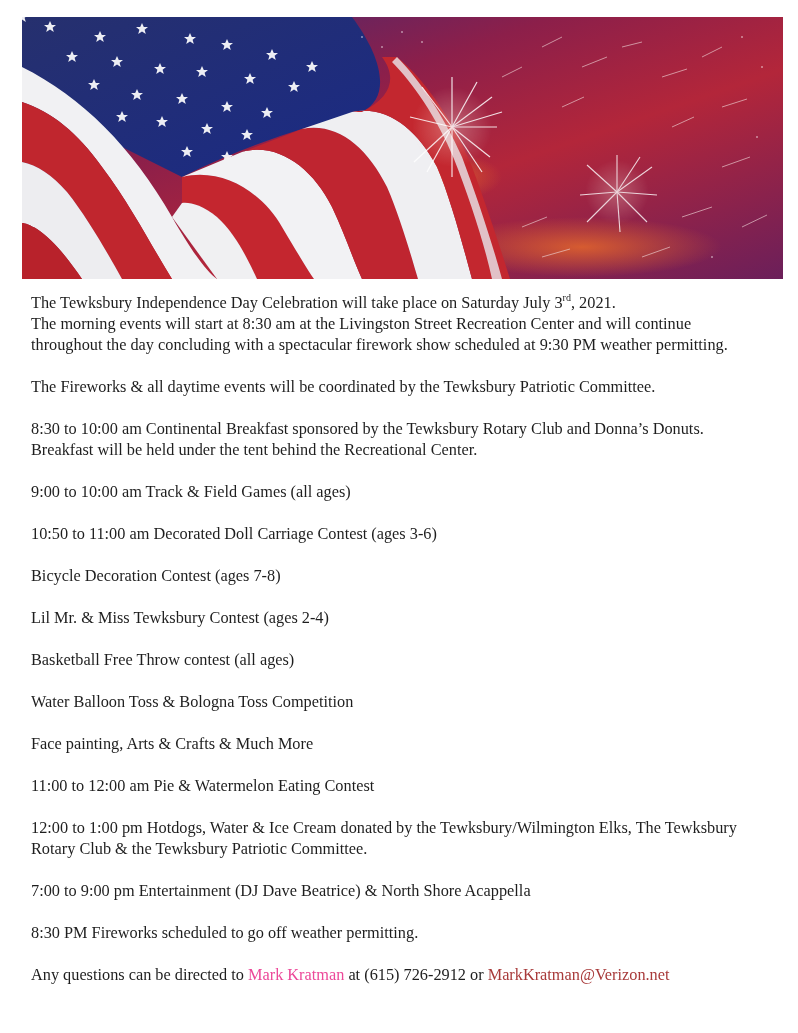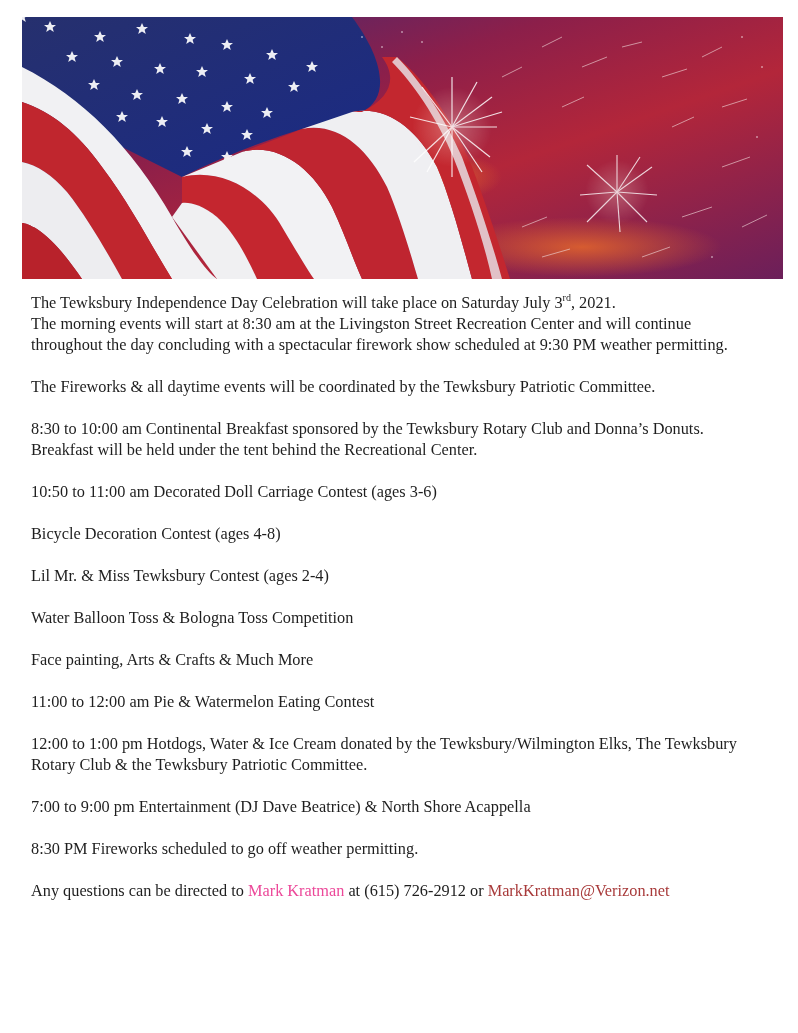"9:00 to 10:00 am Track" p { html: none -> <p>9:00 to 10:00 am Track &amp; Field Games (all ages)</p> }
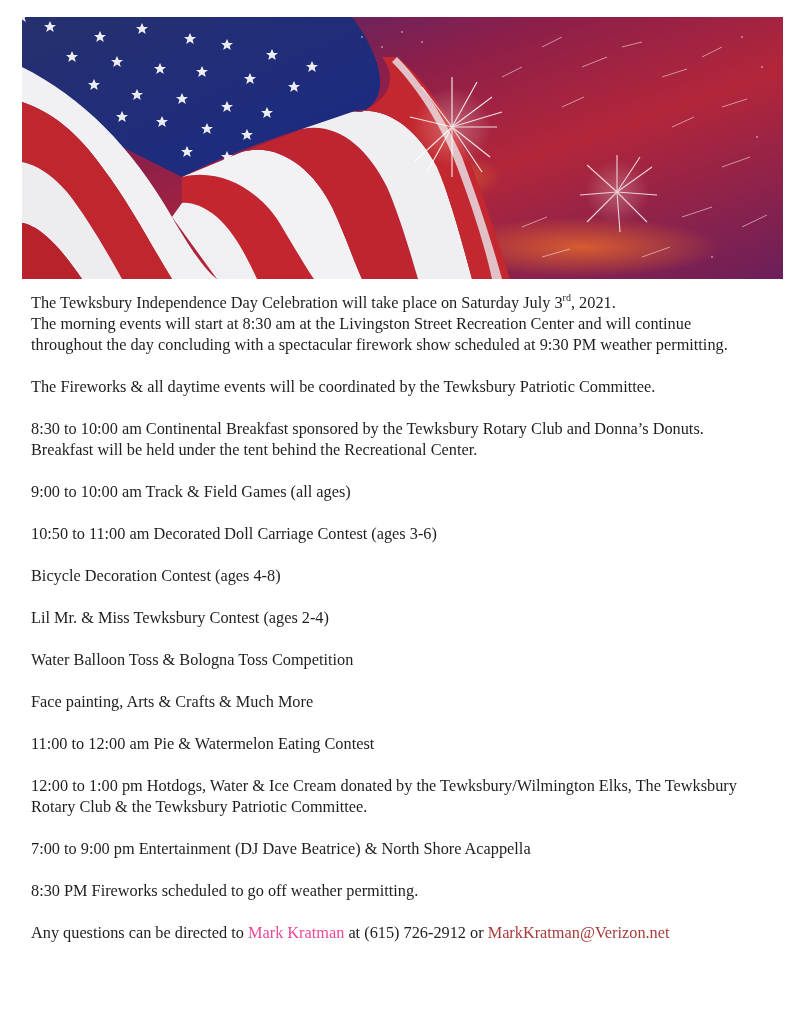"Bicycle Decoration Contest (ages 4-8)" p { text: 4-8 -> 7-8 }
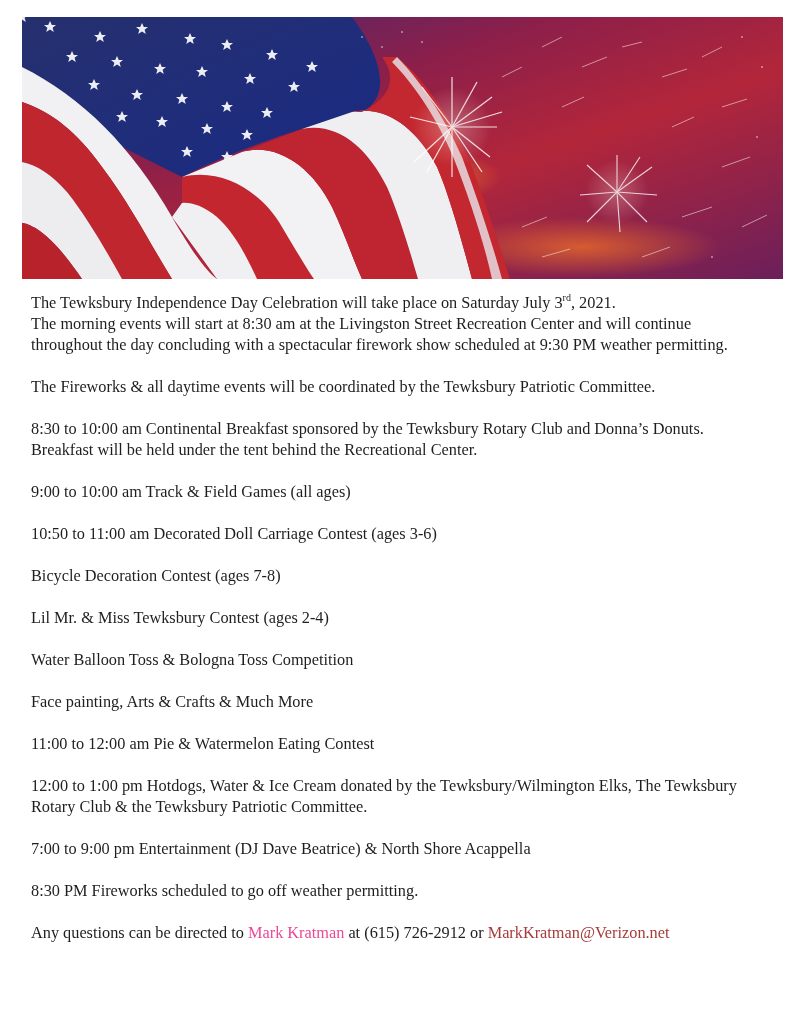"Basketball Free Throw contest (all" p { html: none -> <p>Basketball Free Throw contest (all ages)</p> }
